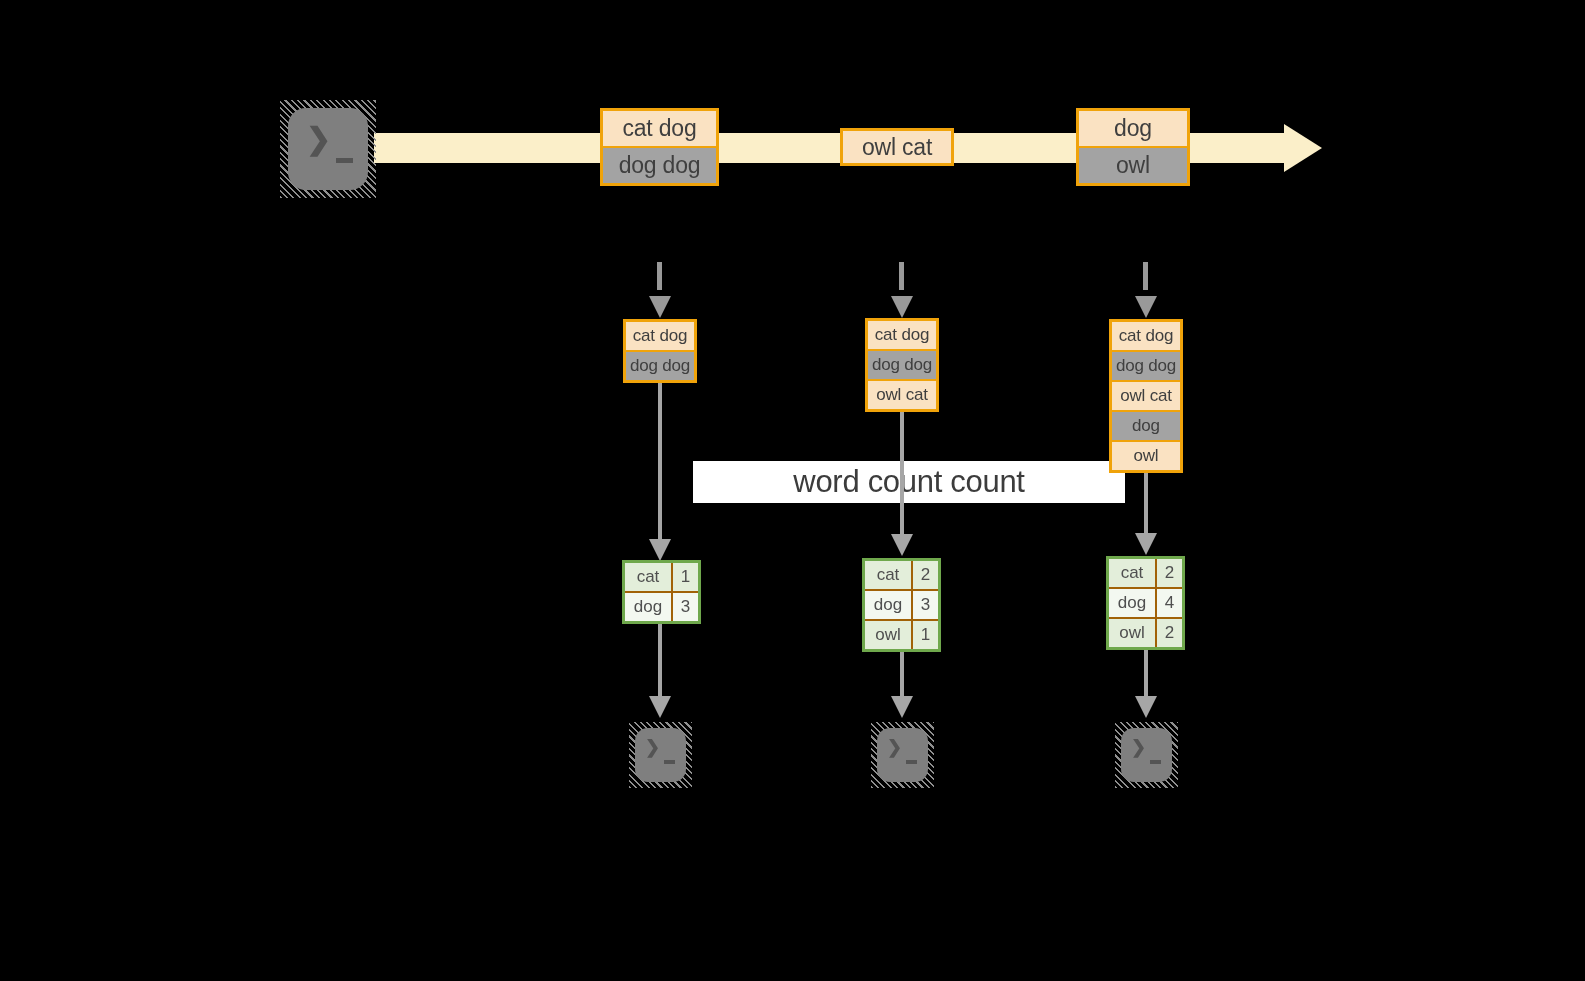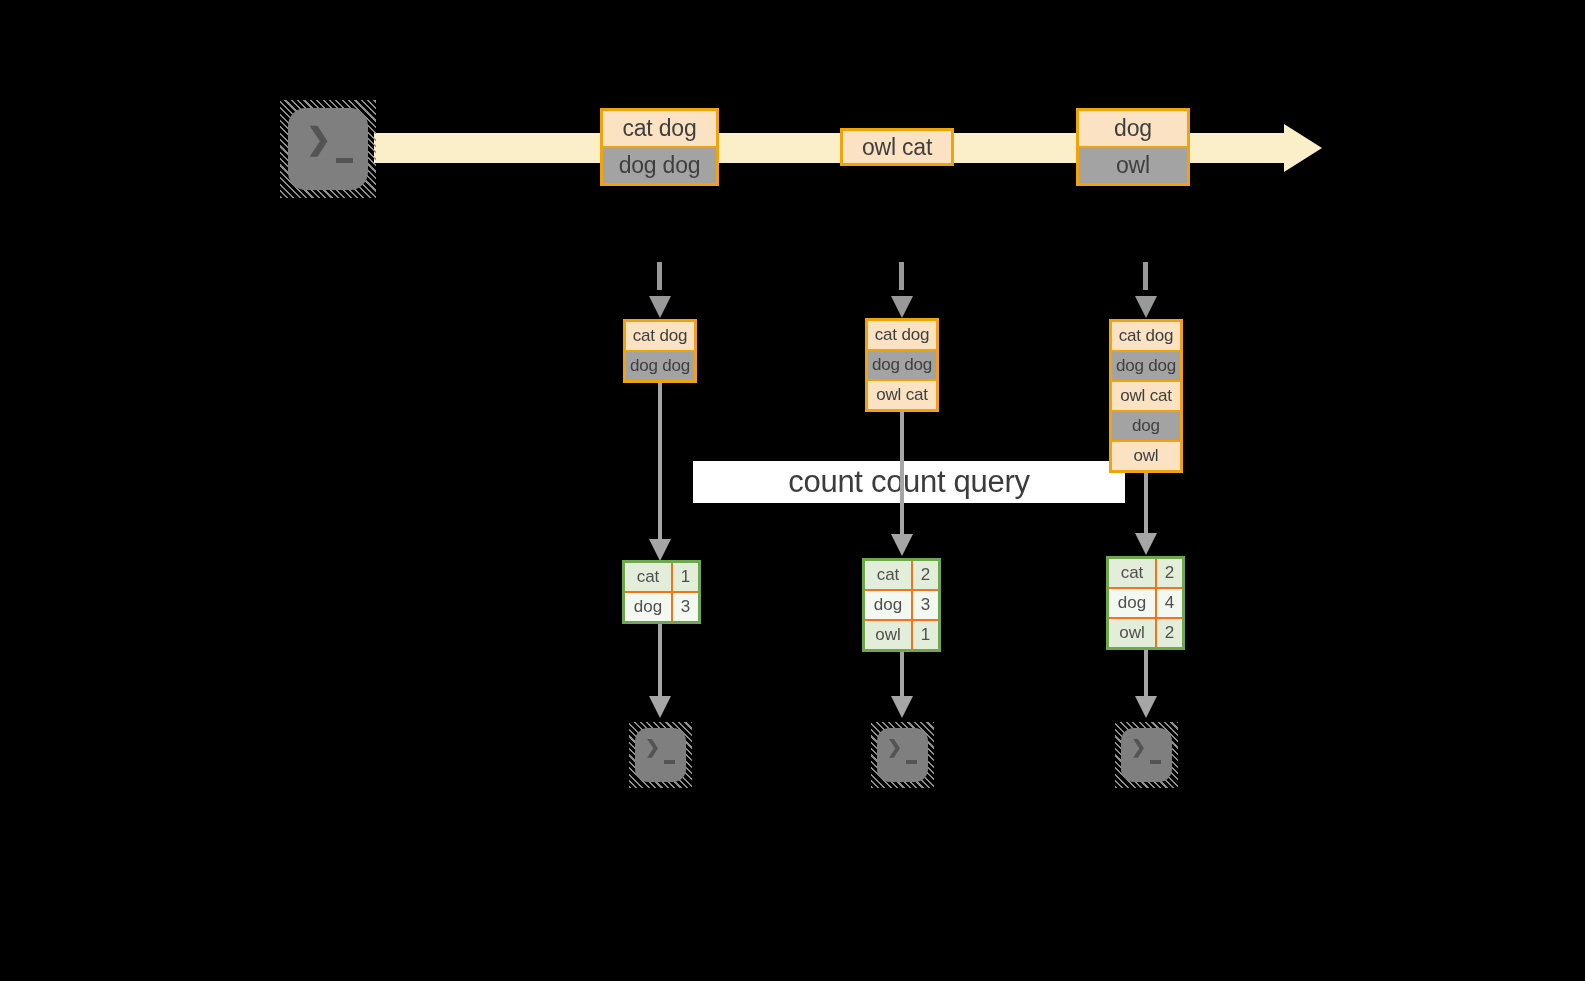"count count query" div.qlabel { text: count count query -> word count count }
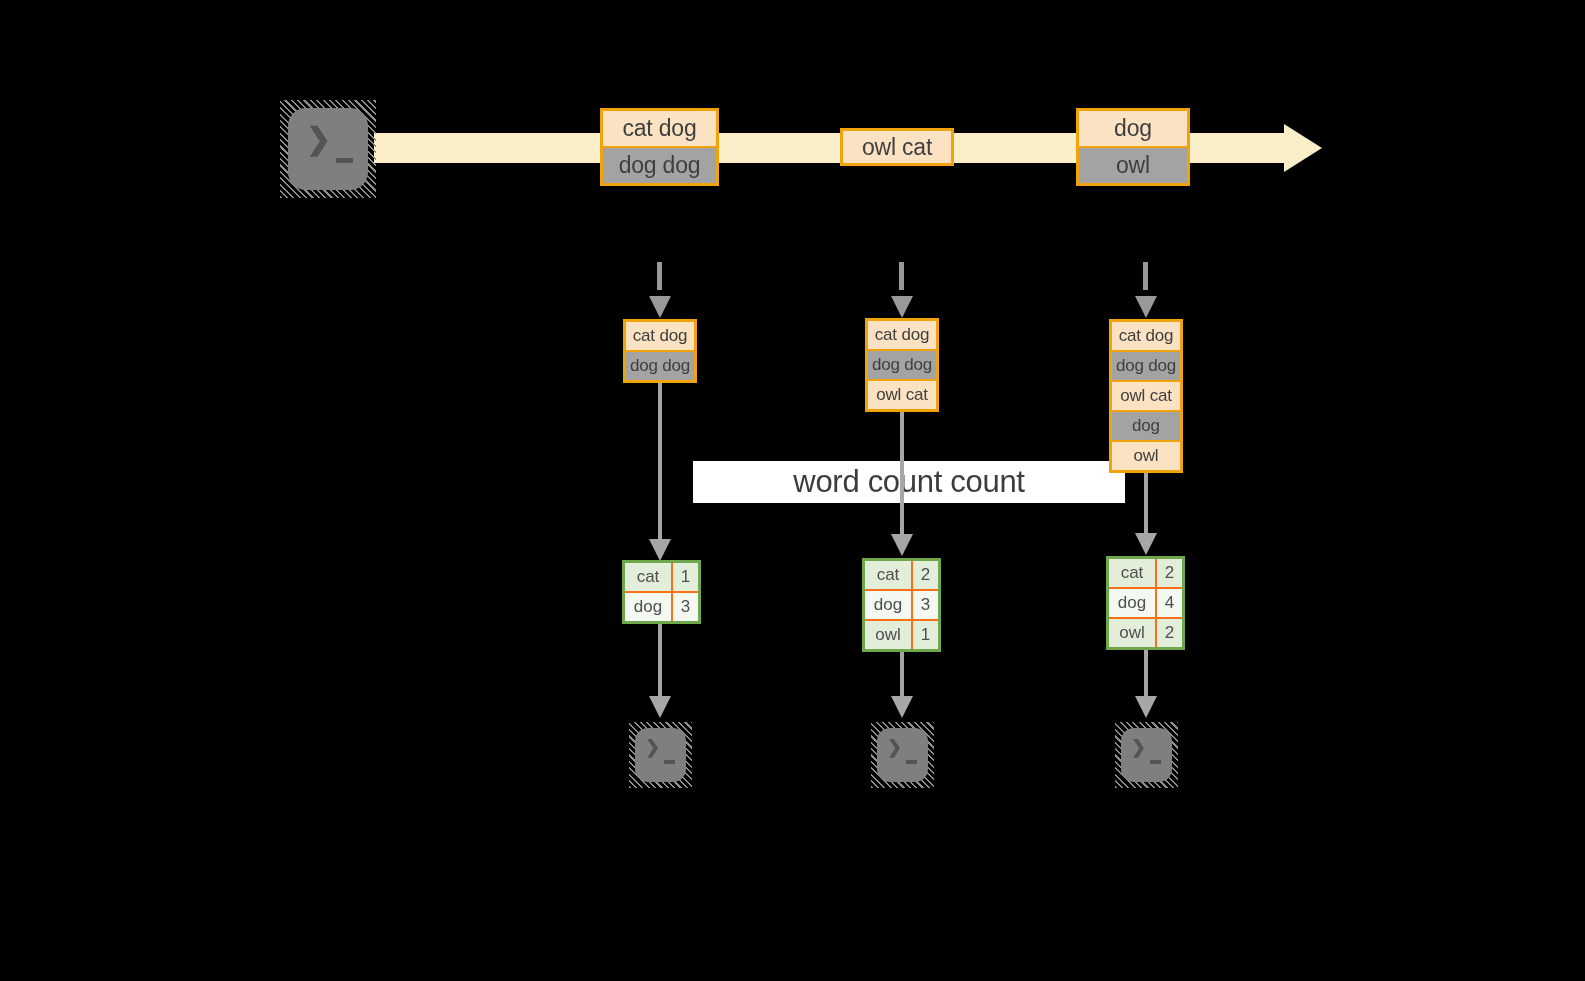"cat" .gtable { background: #f97316 -> #a16207 }
